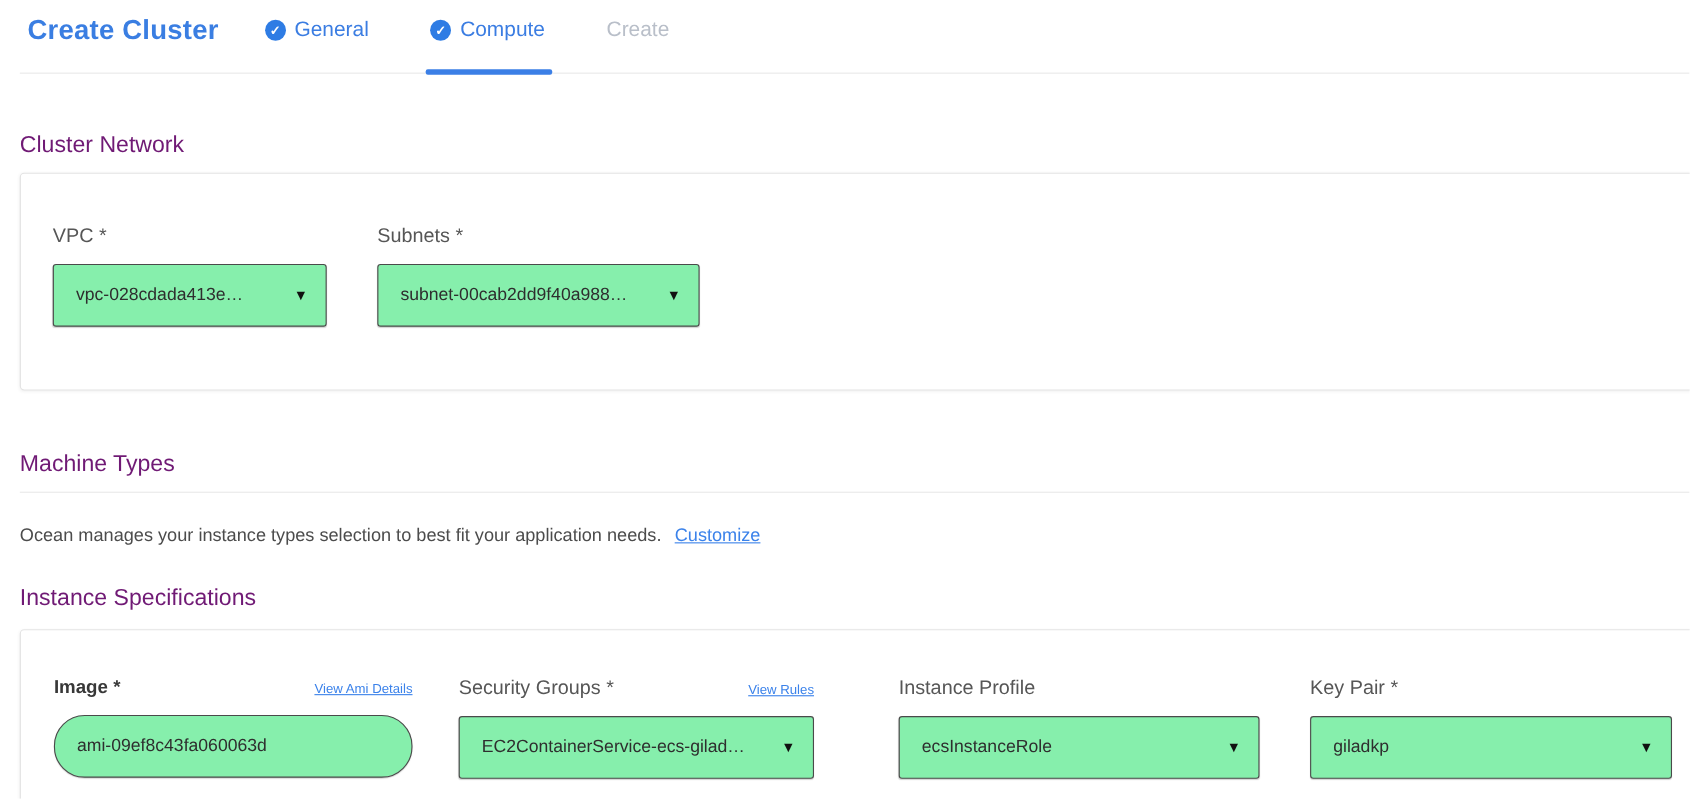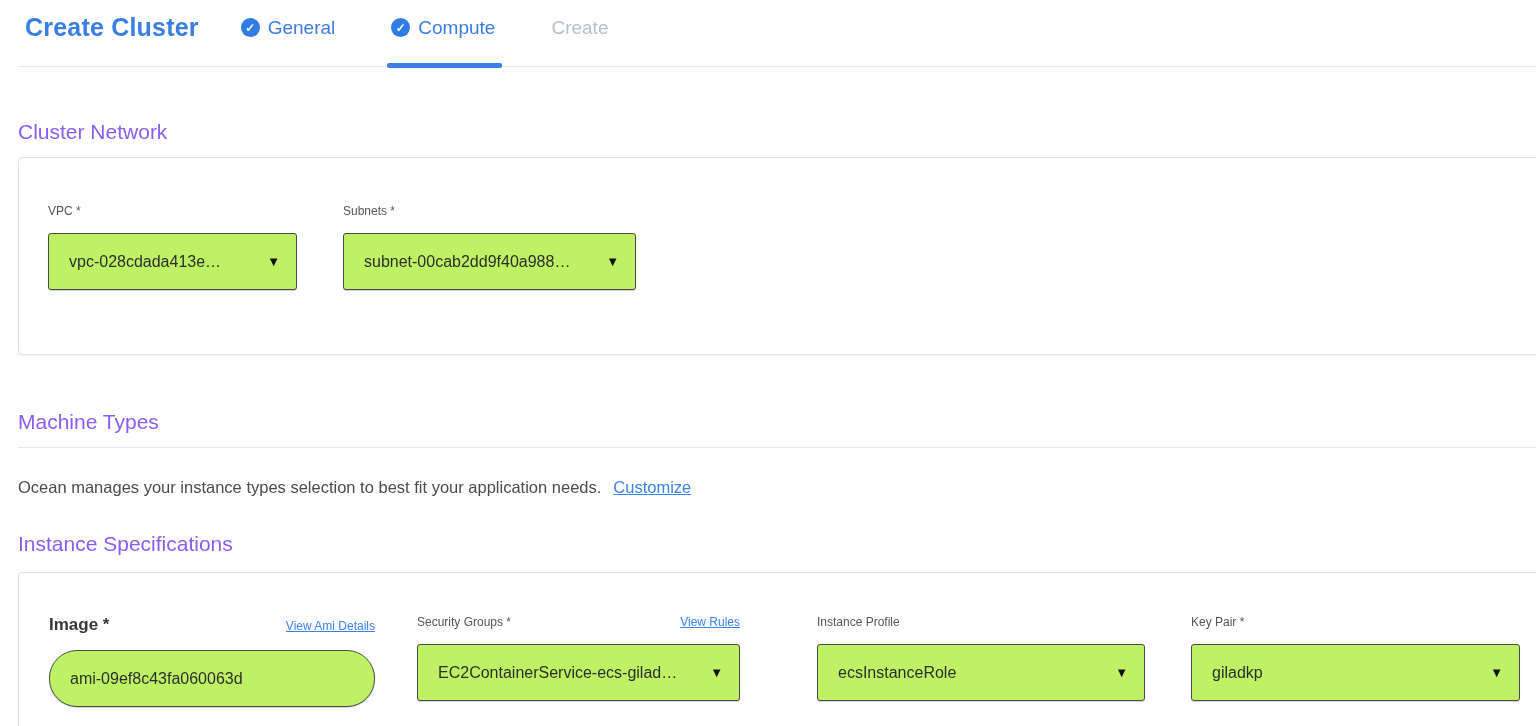"Cluster Network" .section-heading { color: #8b5cf6 -> #701a75 }
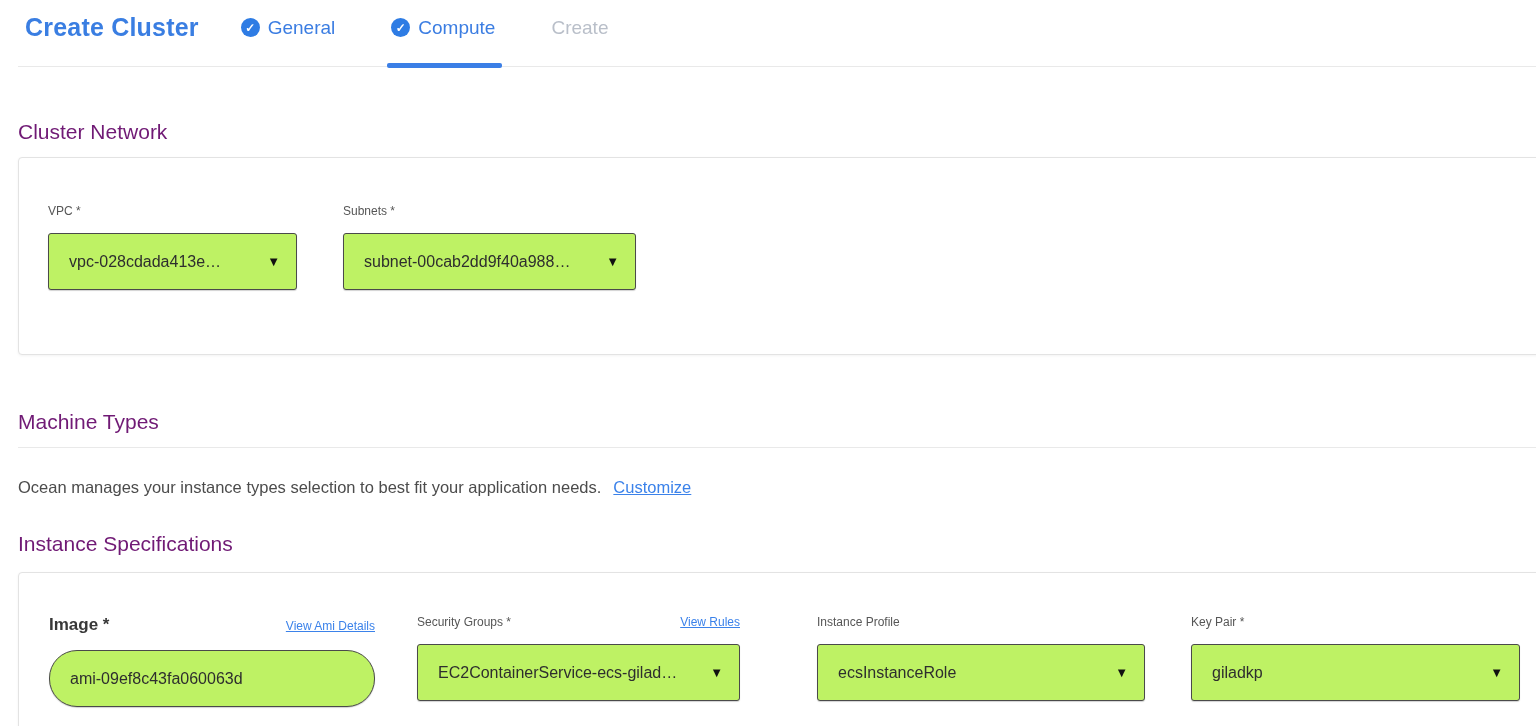"VPC *" .field-label { font-size: 12px -> 18px }
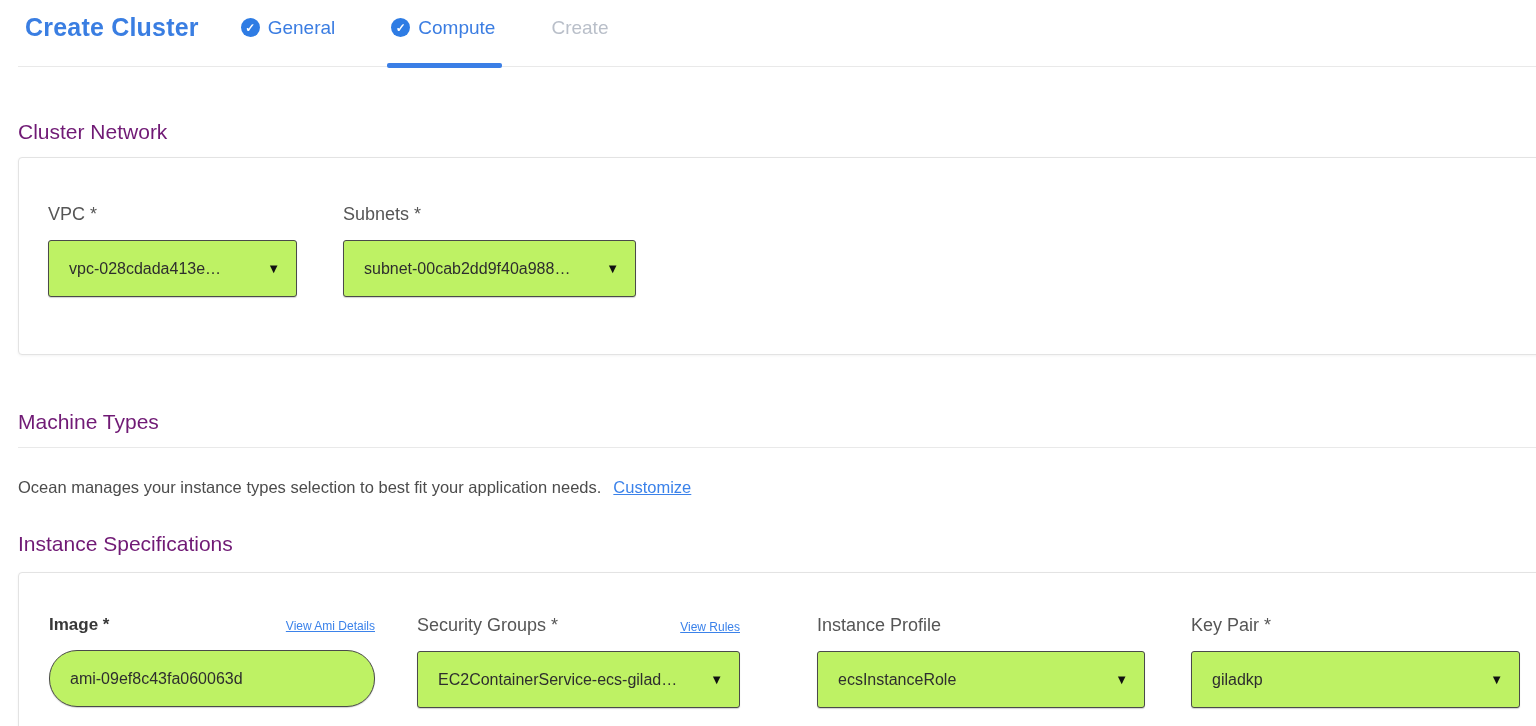"vpc-028cdada413e…" .select-box, .text-input { background: #bef264 -> #86efac }
